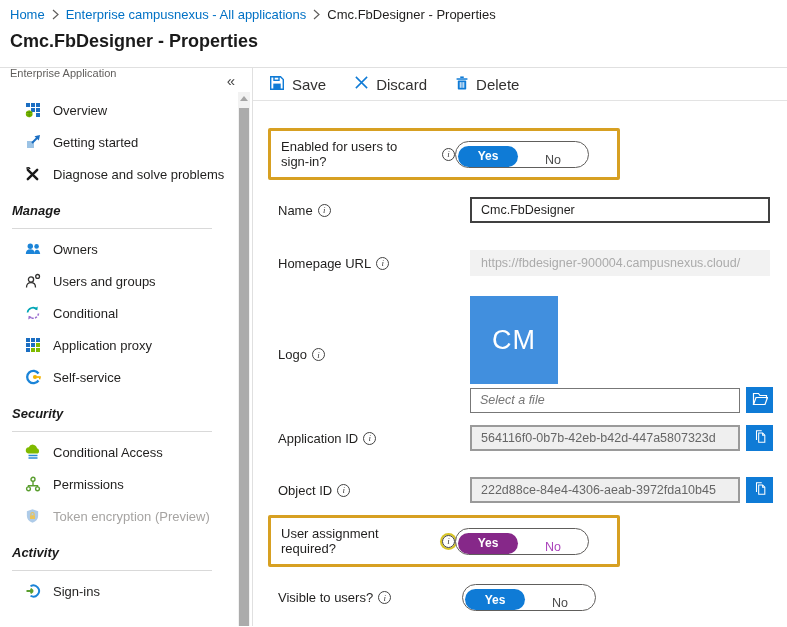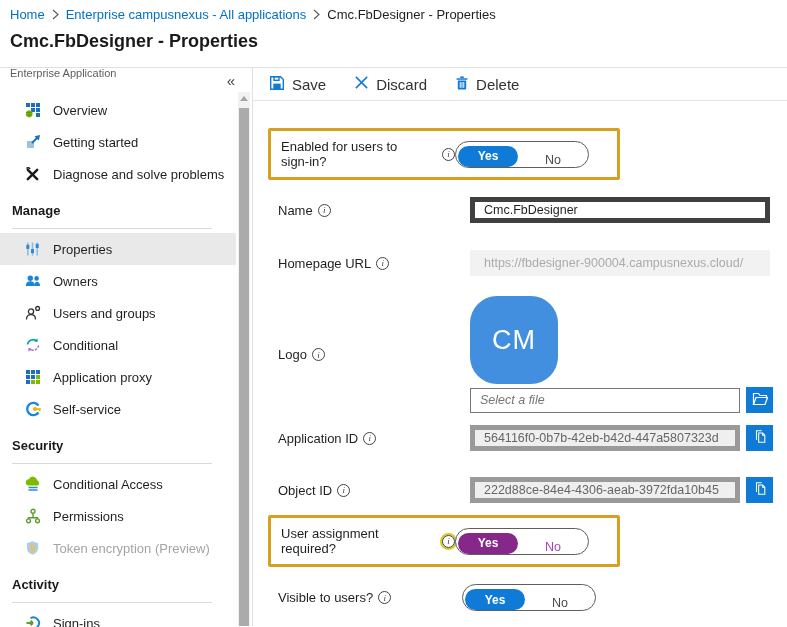"Manage" .nav-section { font-style: none -> italic }
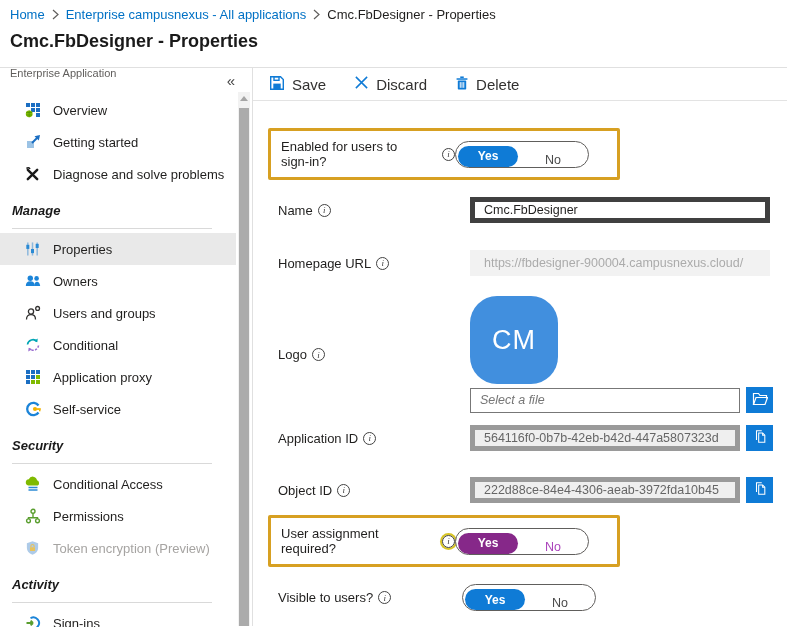"Cmc.FbDesigner" .txt-input { border: 5px solid #404040 -> 2px solid #404040 }
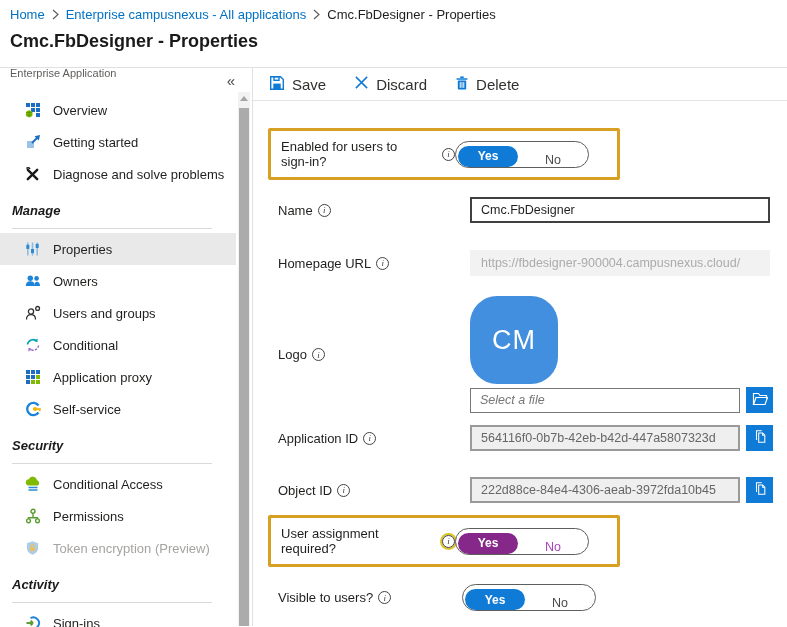"Properties" div.nav-item { html: <div> <span> <svg> <g> <line></line> <line></line> <line></line> </g> <g> <rect></rect> <rect></rect> <rect></rect> </g> </svg> </span> <span>Properties</span> </div> -> none }
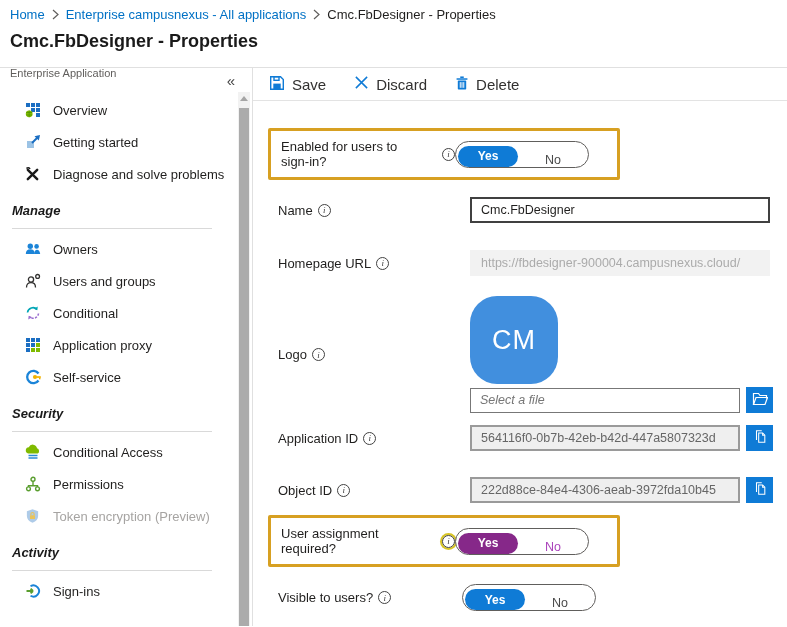"CM" .logo-square { border-radius: 27px -> none }
